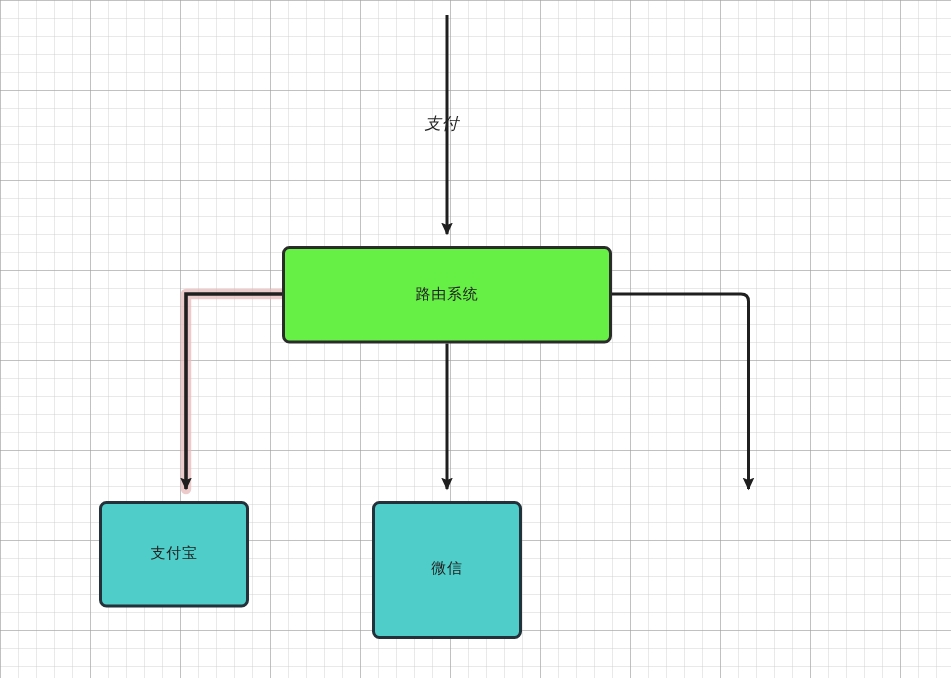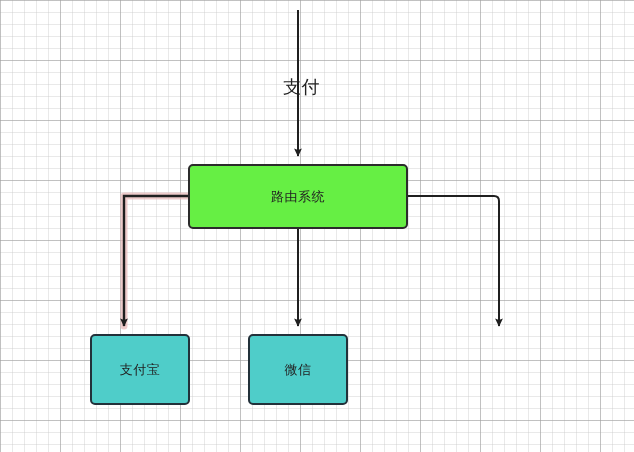"支付" .edge-label { font-size: 18px -> 11px; font-style: none -> italic }
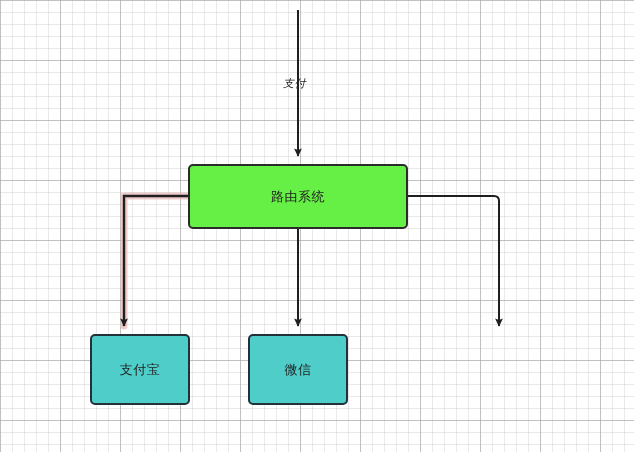"路由系统" .node { font-size: 13px -> 10px }
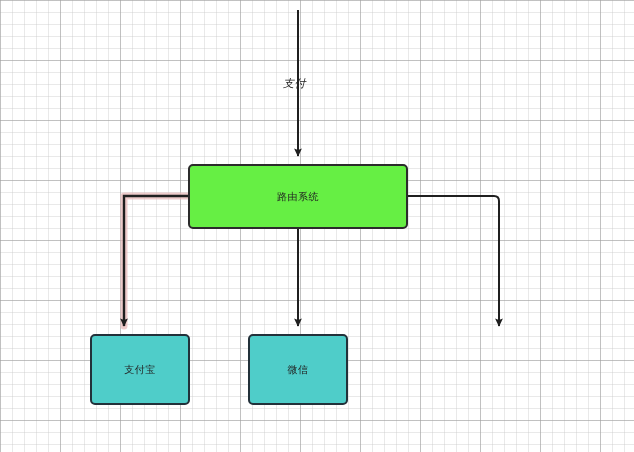"支付宝" div.node { left: 90px -> 66px }
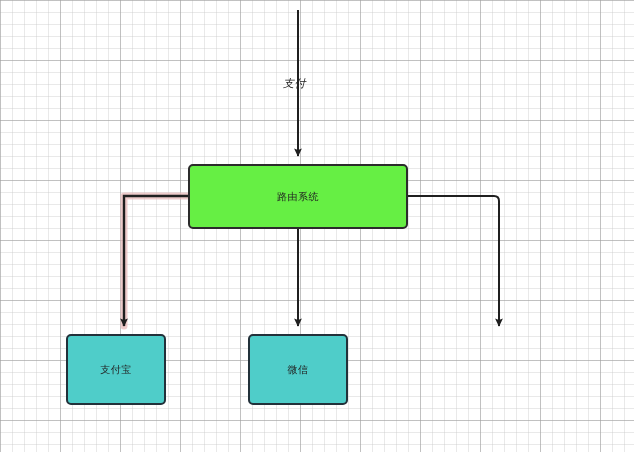"微信" div.node { height: 71px -> 92px }
